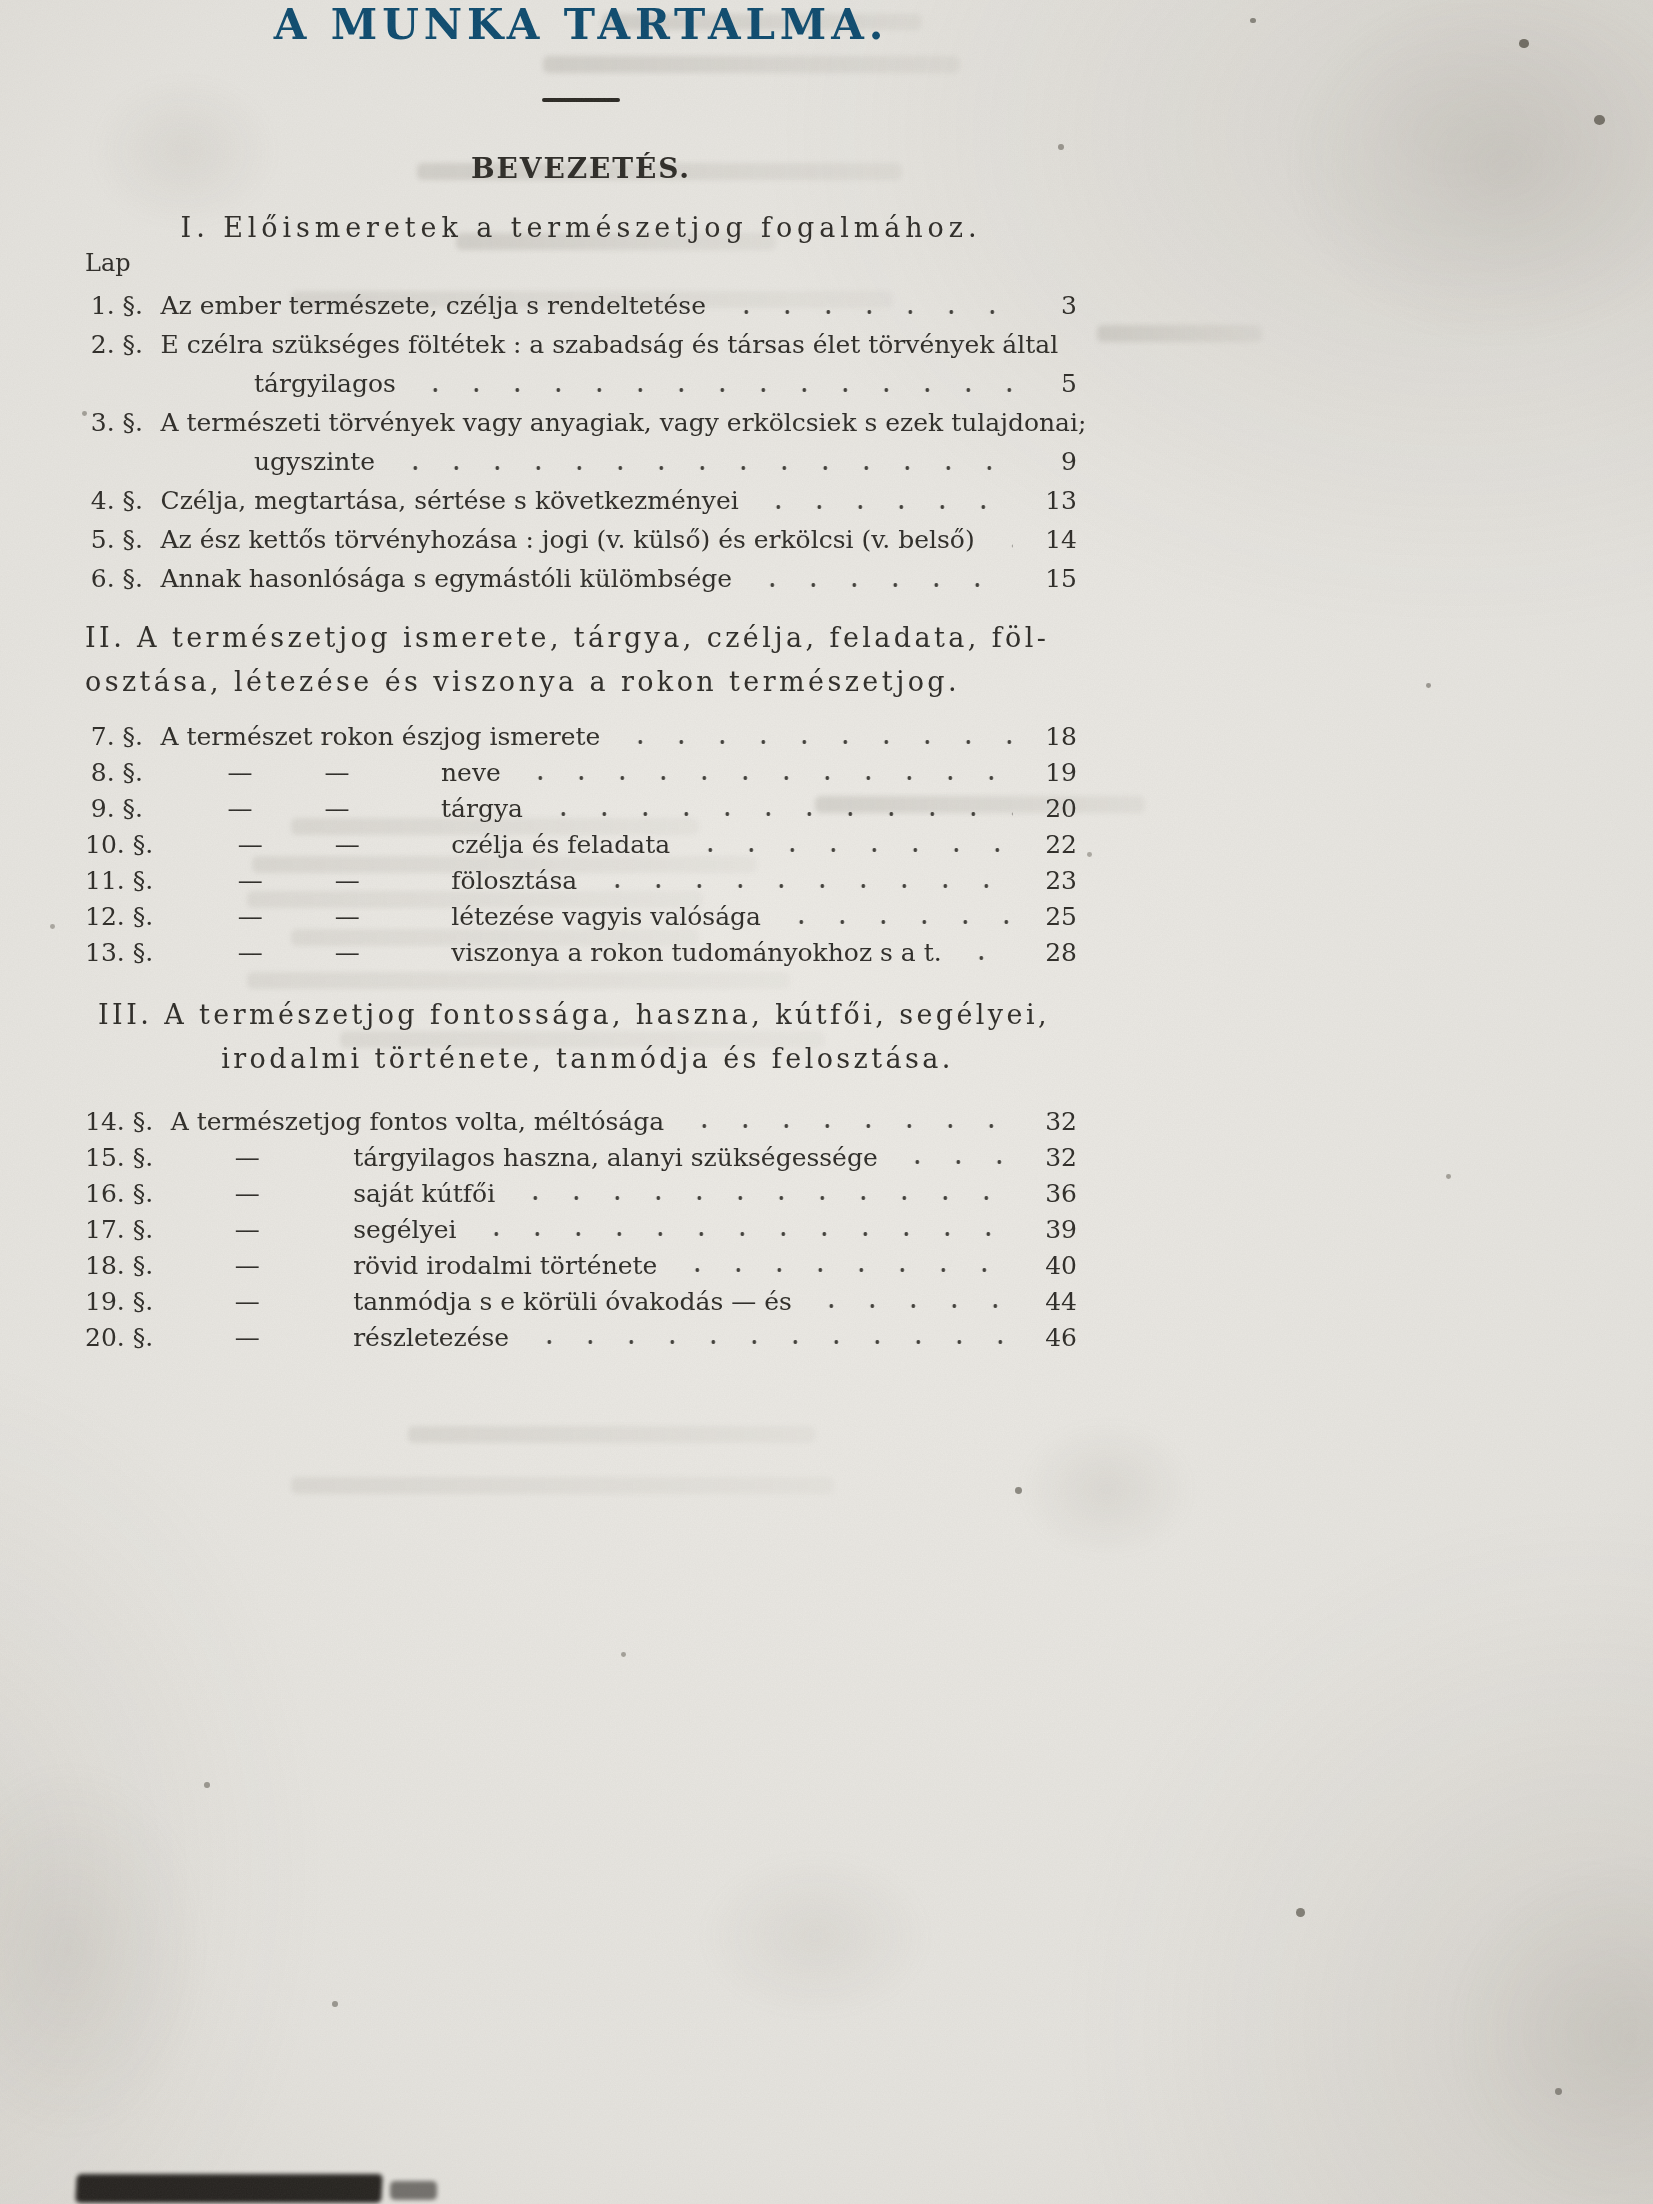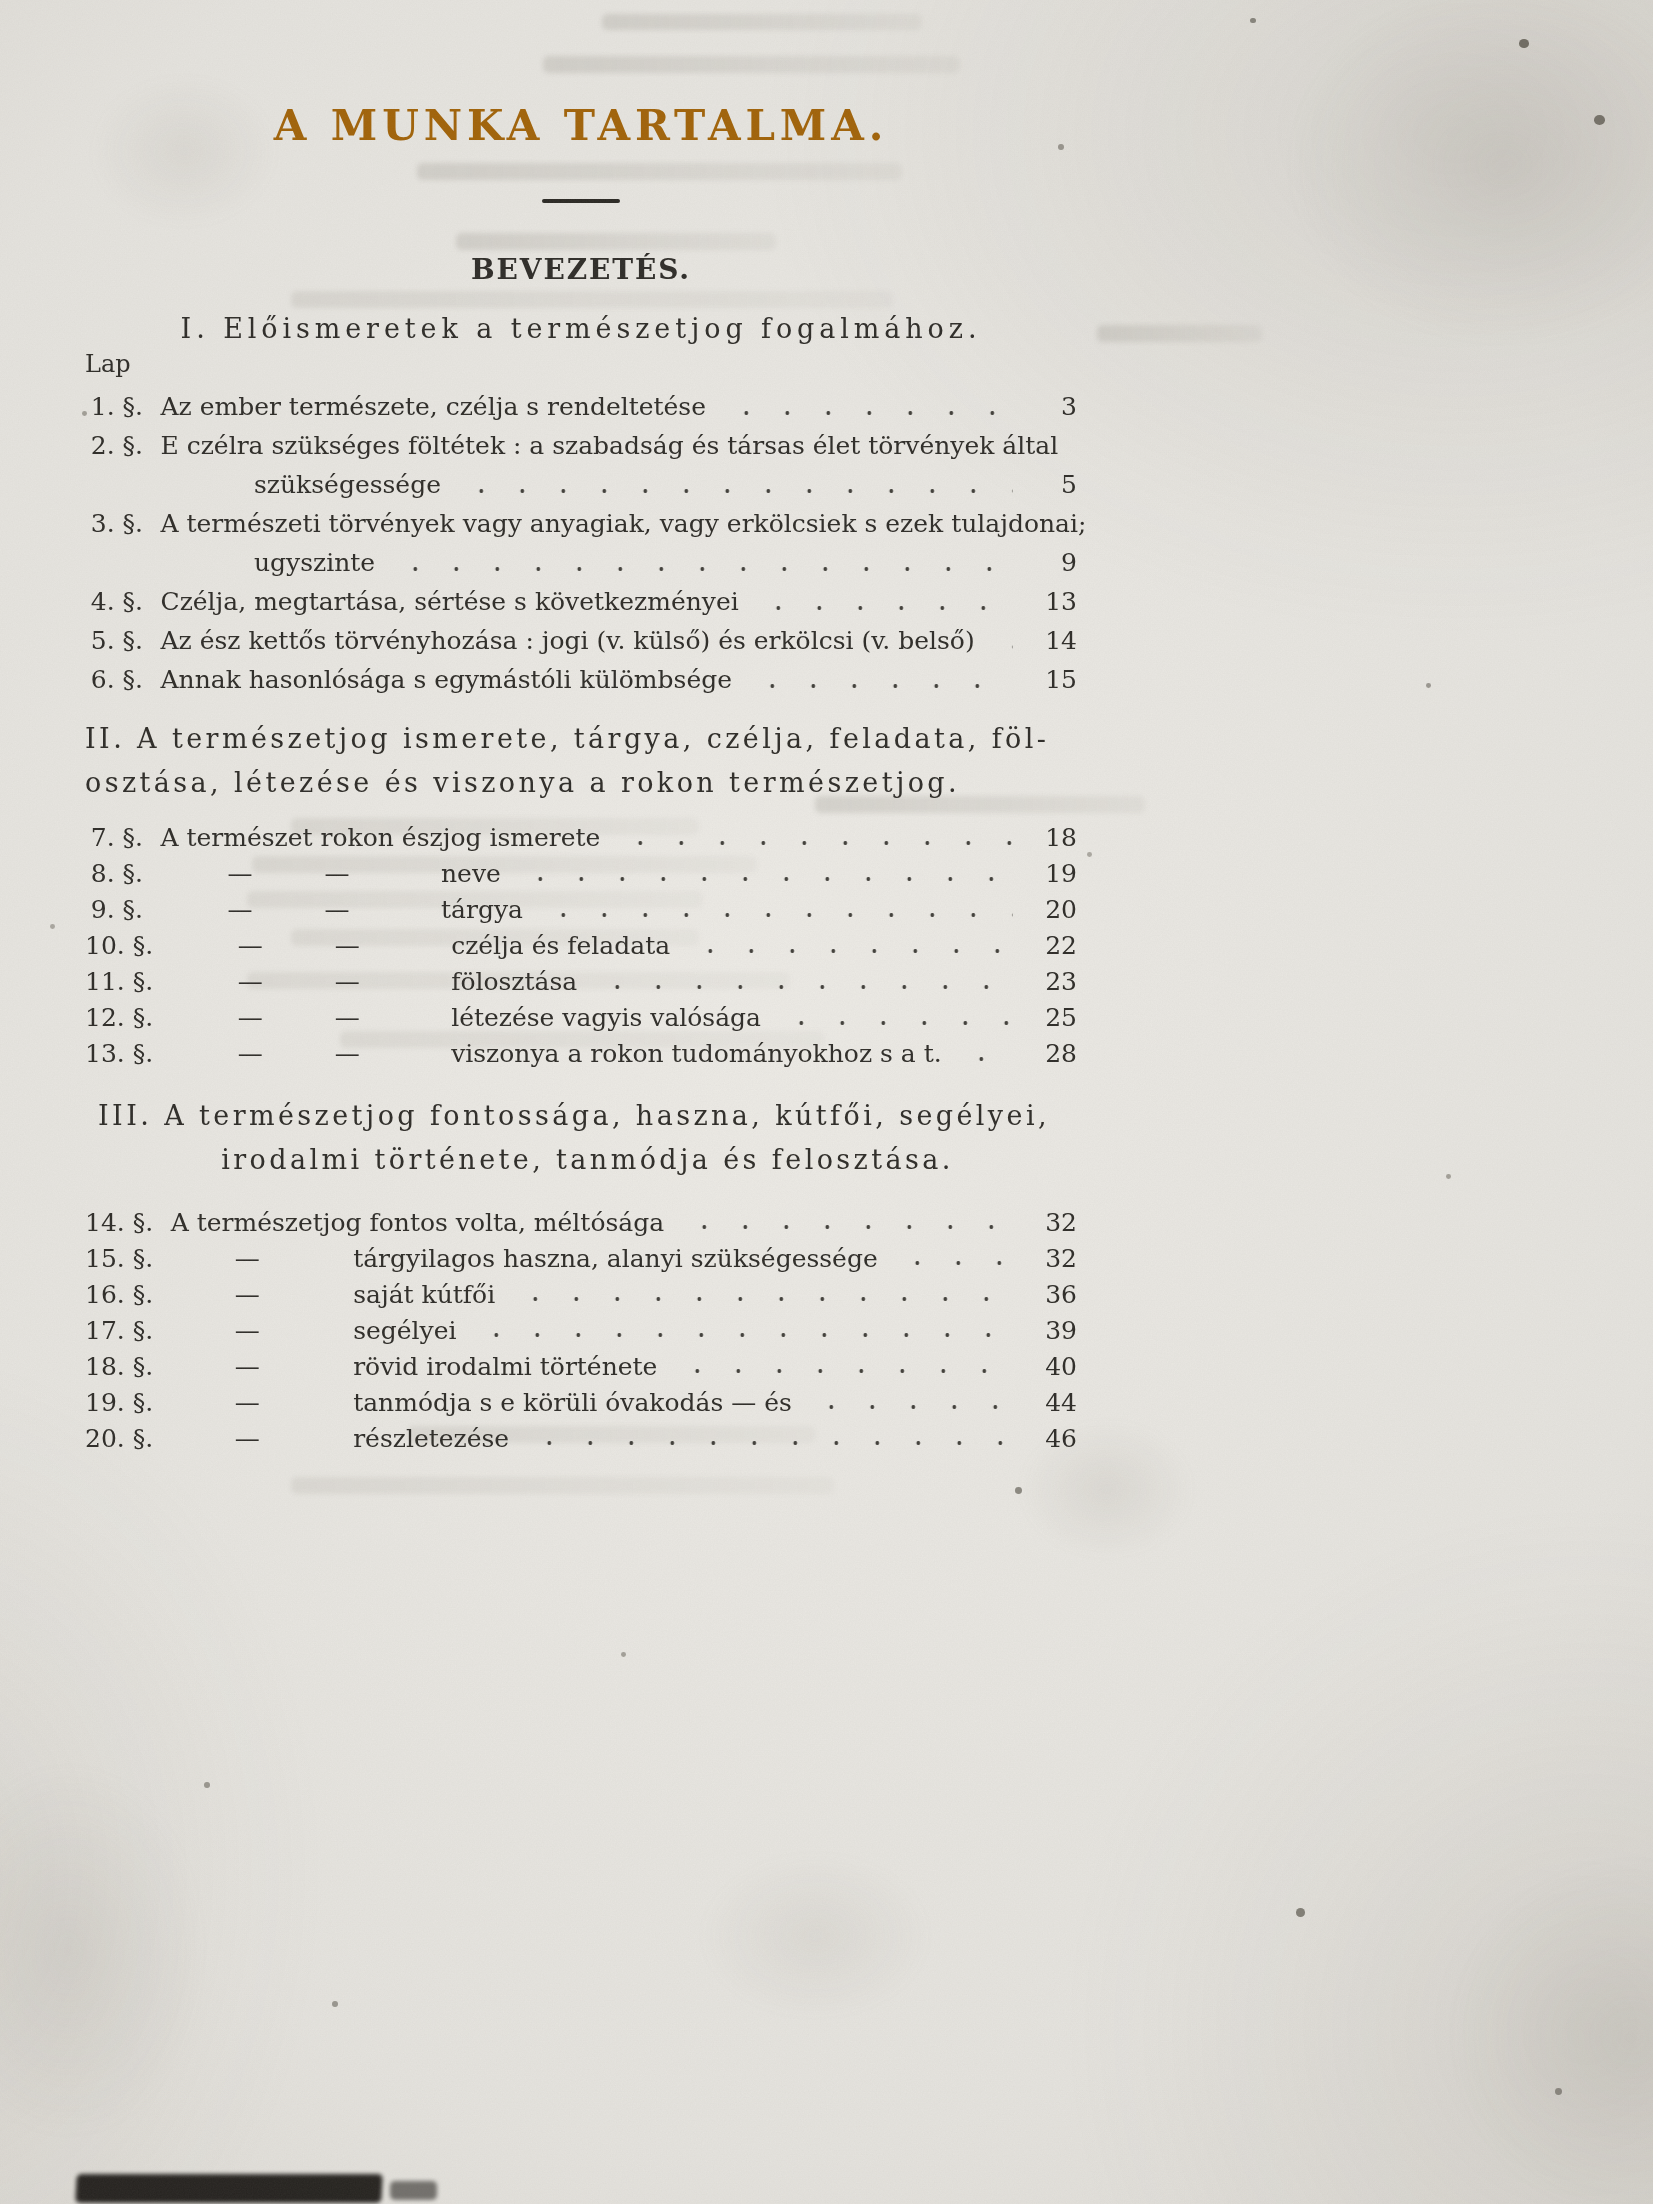"A MUNKA TARTALMA." .title { color: #a16207 -> #0c4a6e; margin-top: 101px -> none }
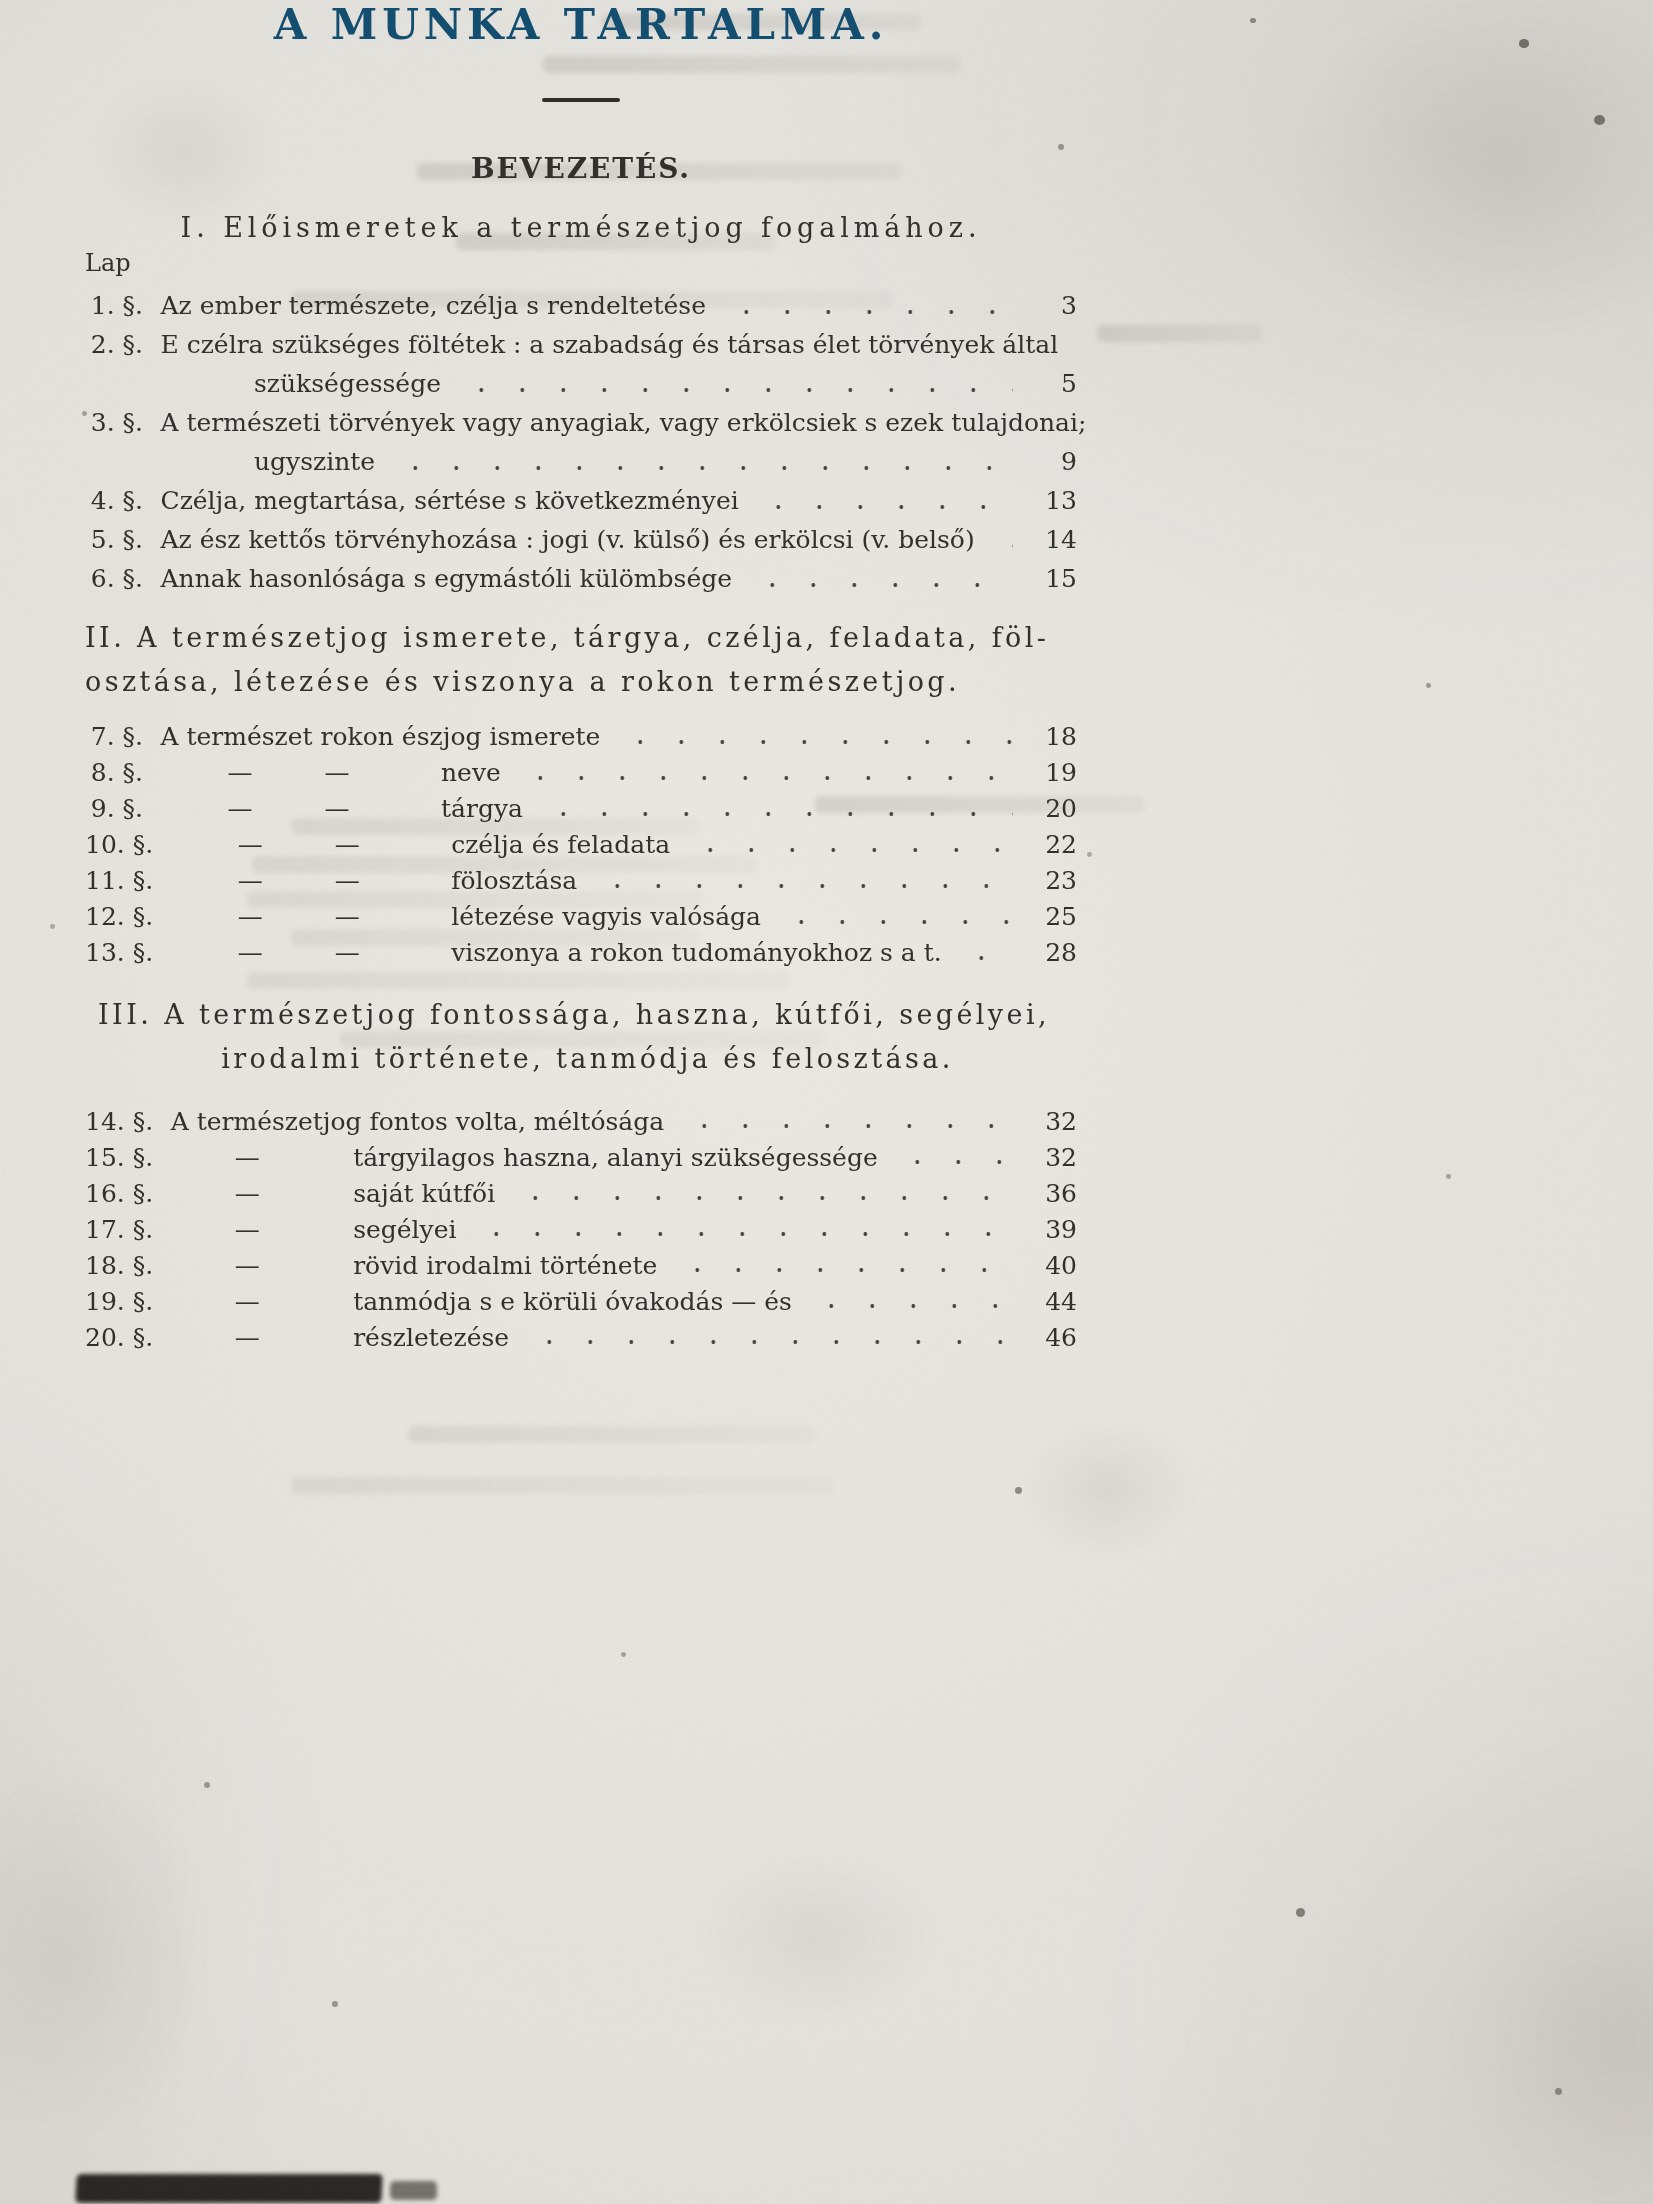"szükségessége" span.txt { text: szükségessége -> tárgyilagos }
